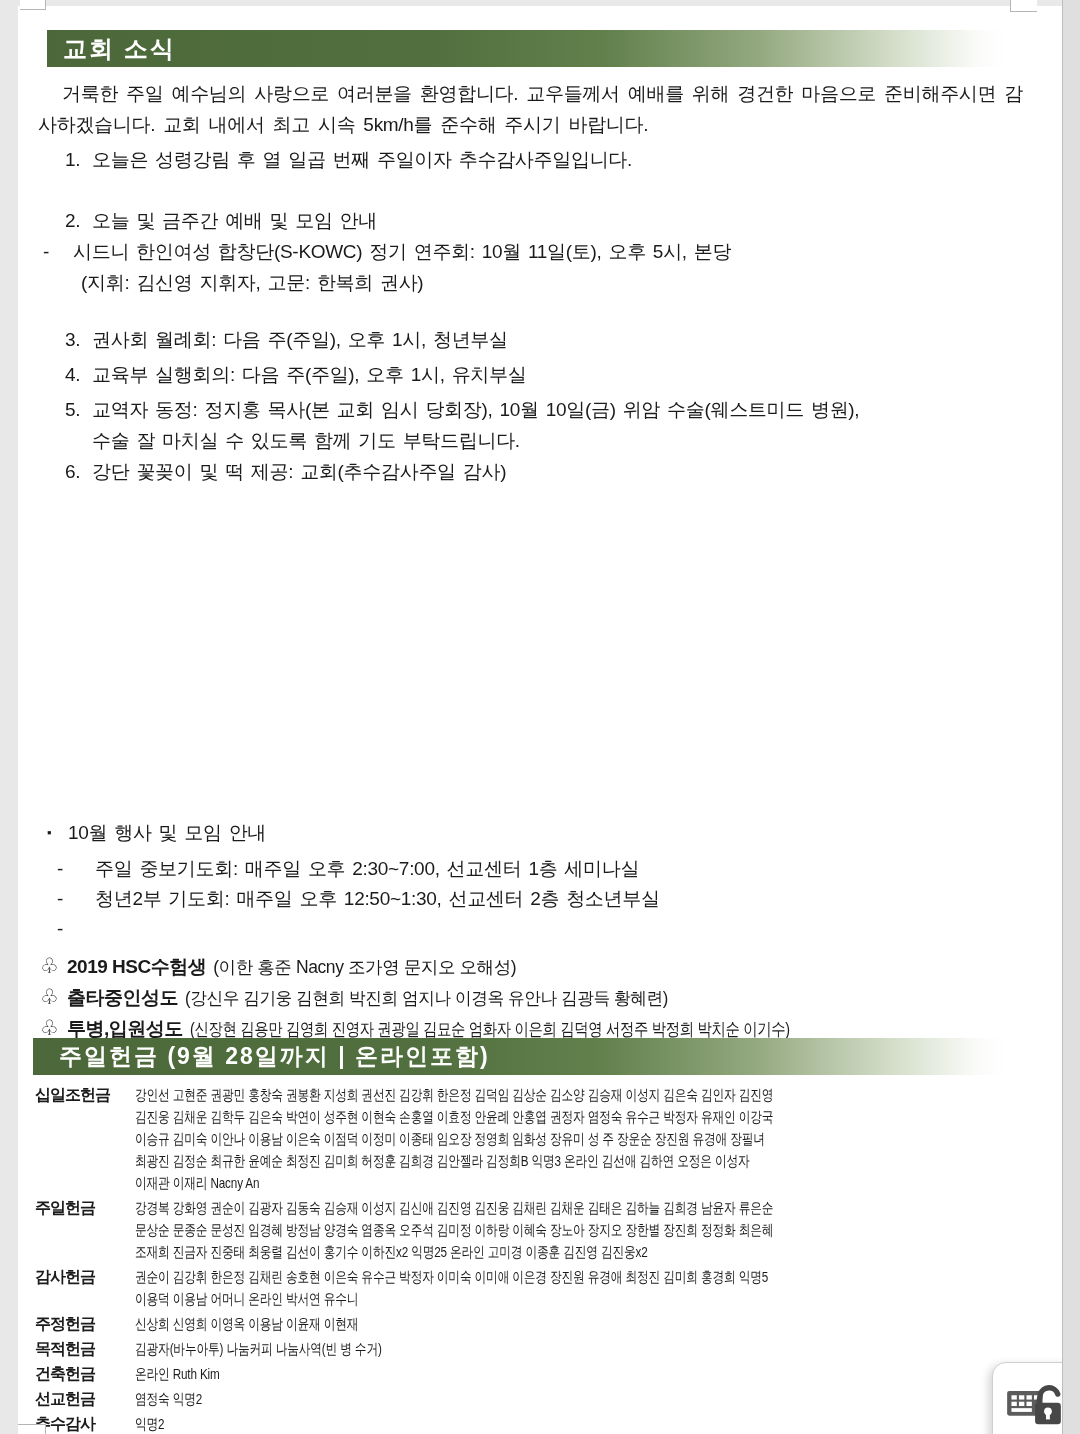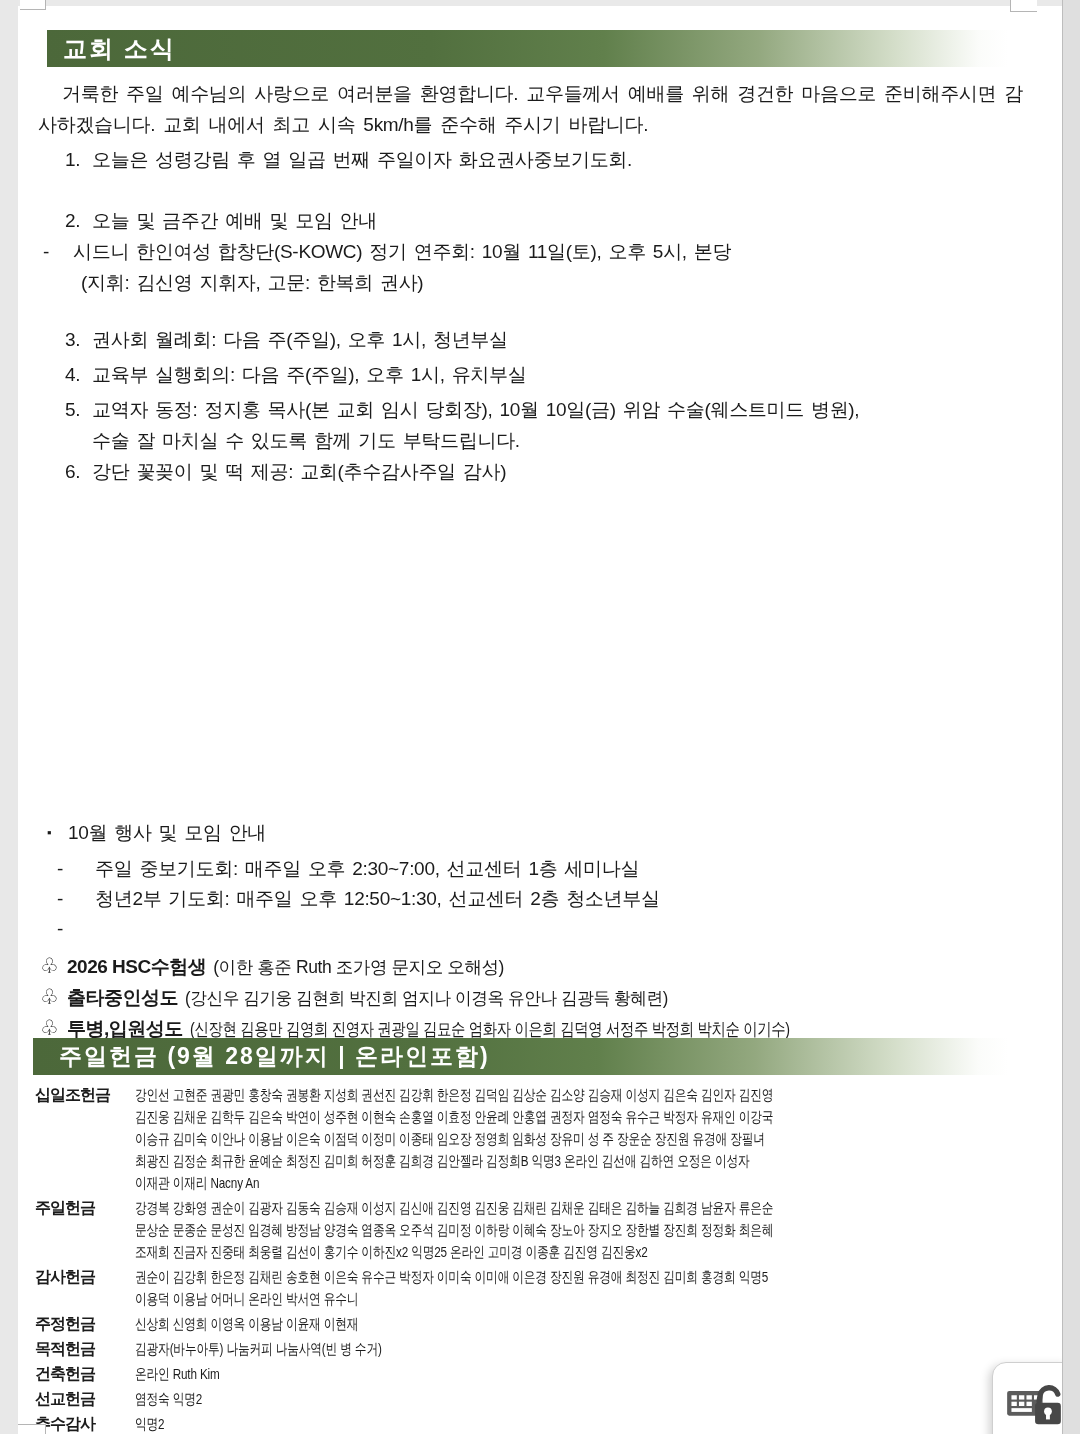"오늘은 성령강림 후 열 일곱" span { text: 화요권사중보기도회 -> 추수감사주일입니다 }
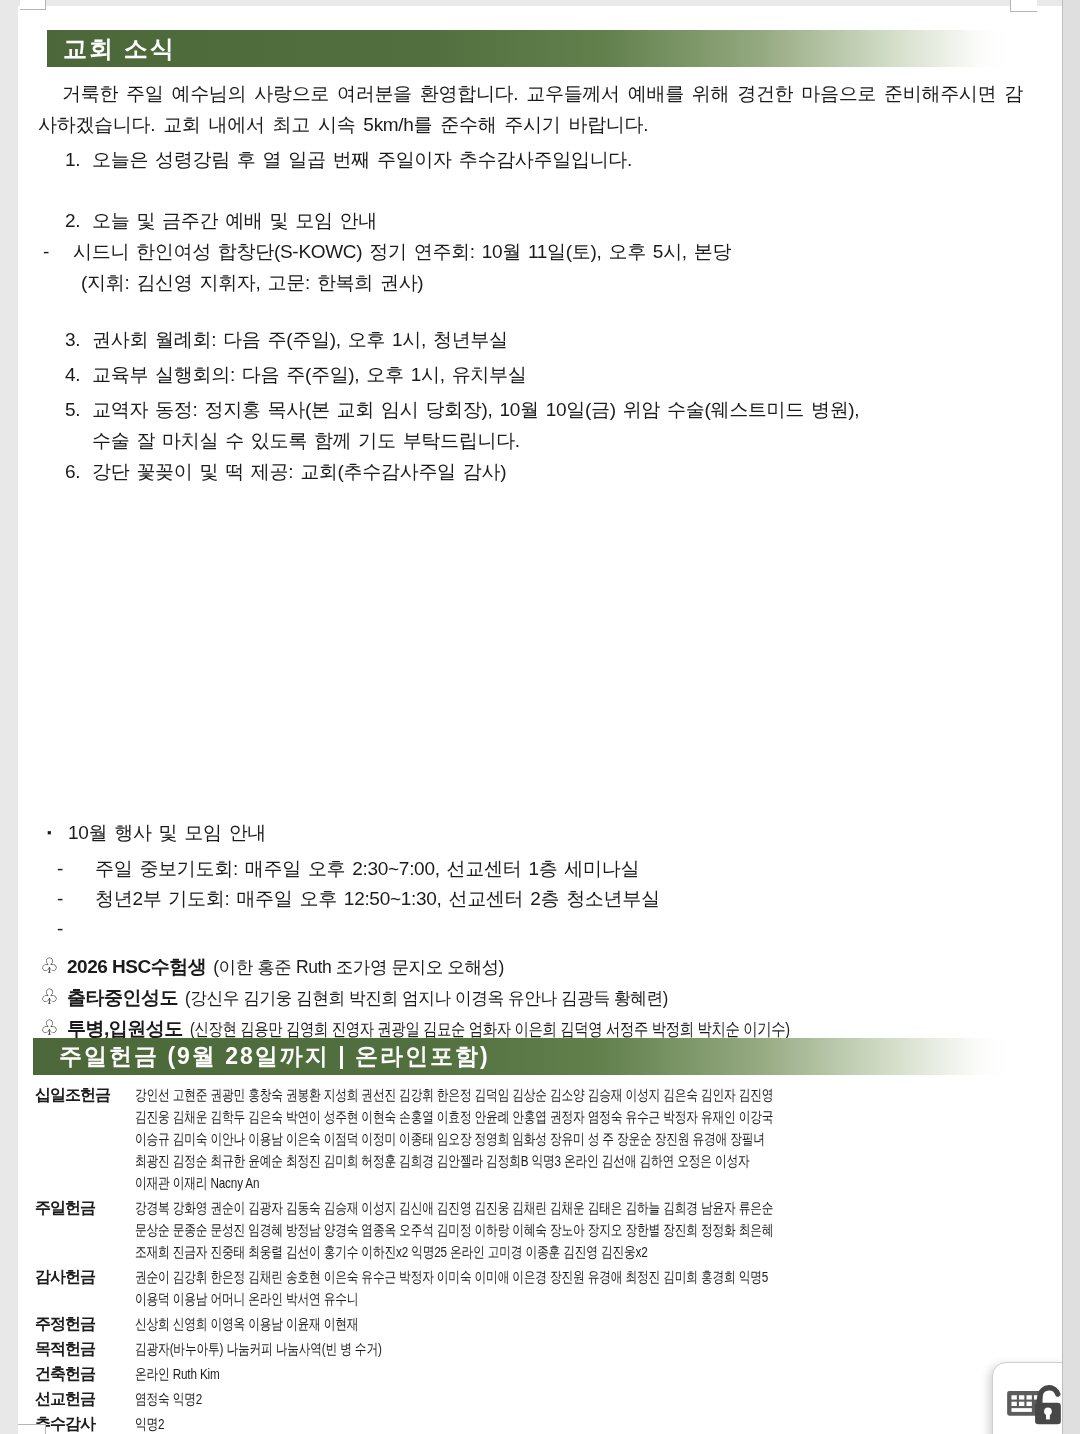"2026 HSC수험생" span.lead { text: 2026 -> 2019 }
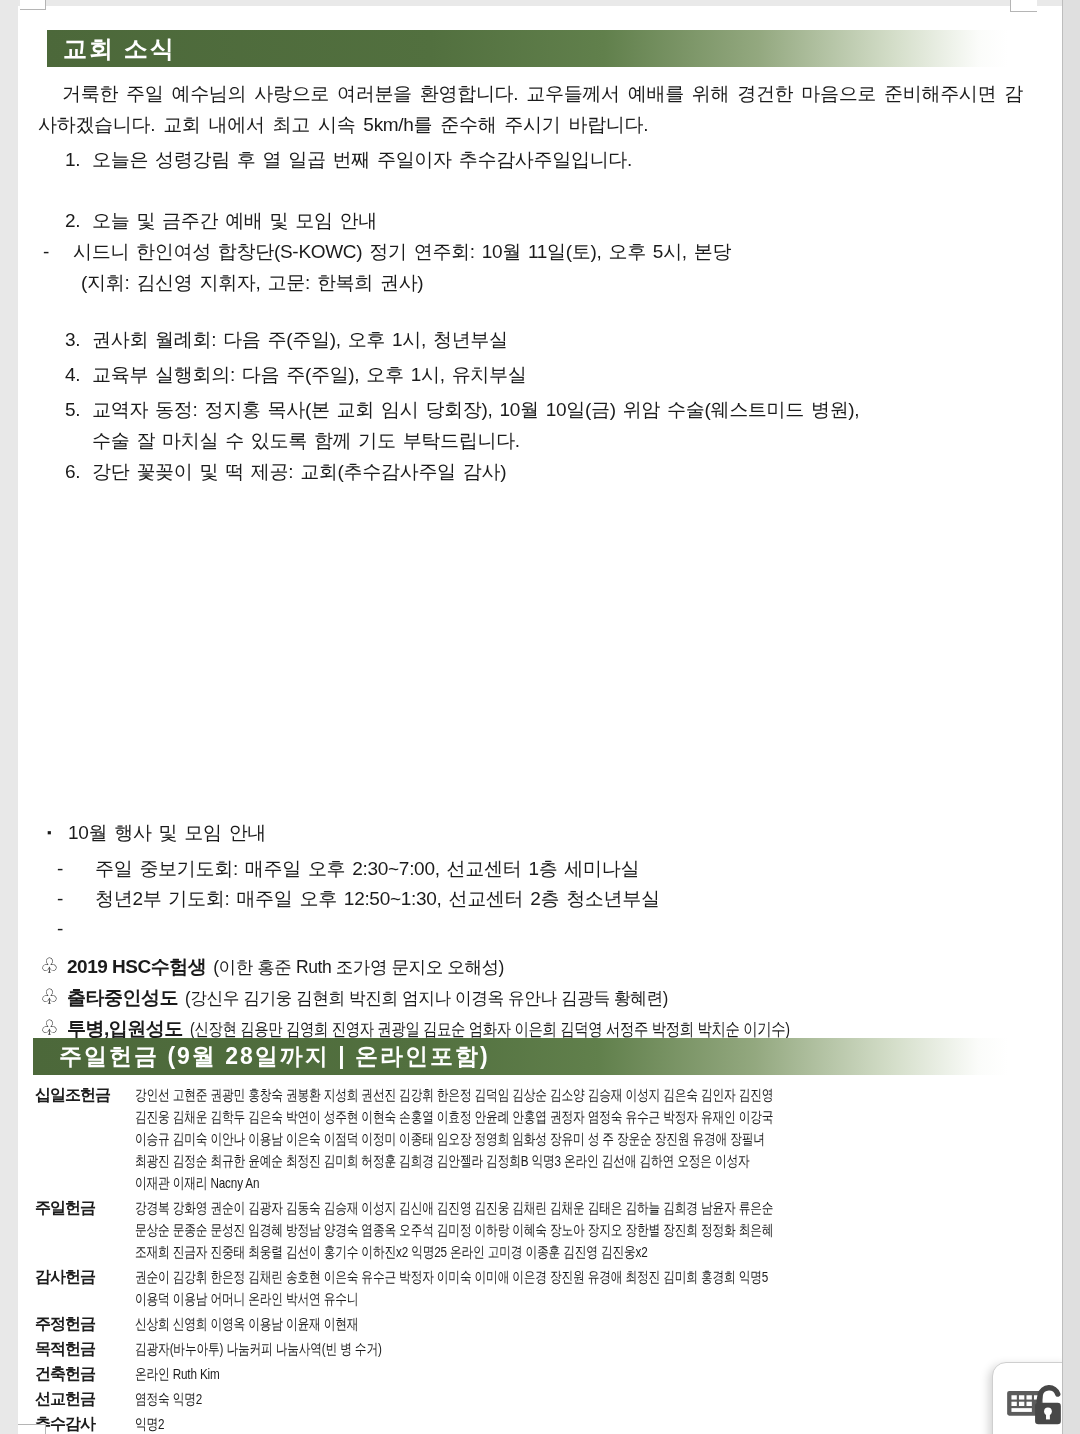"(이한 홍준 Ruth 조가영 문지오" span.rest { text: Ruth -> Nacny }
